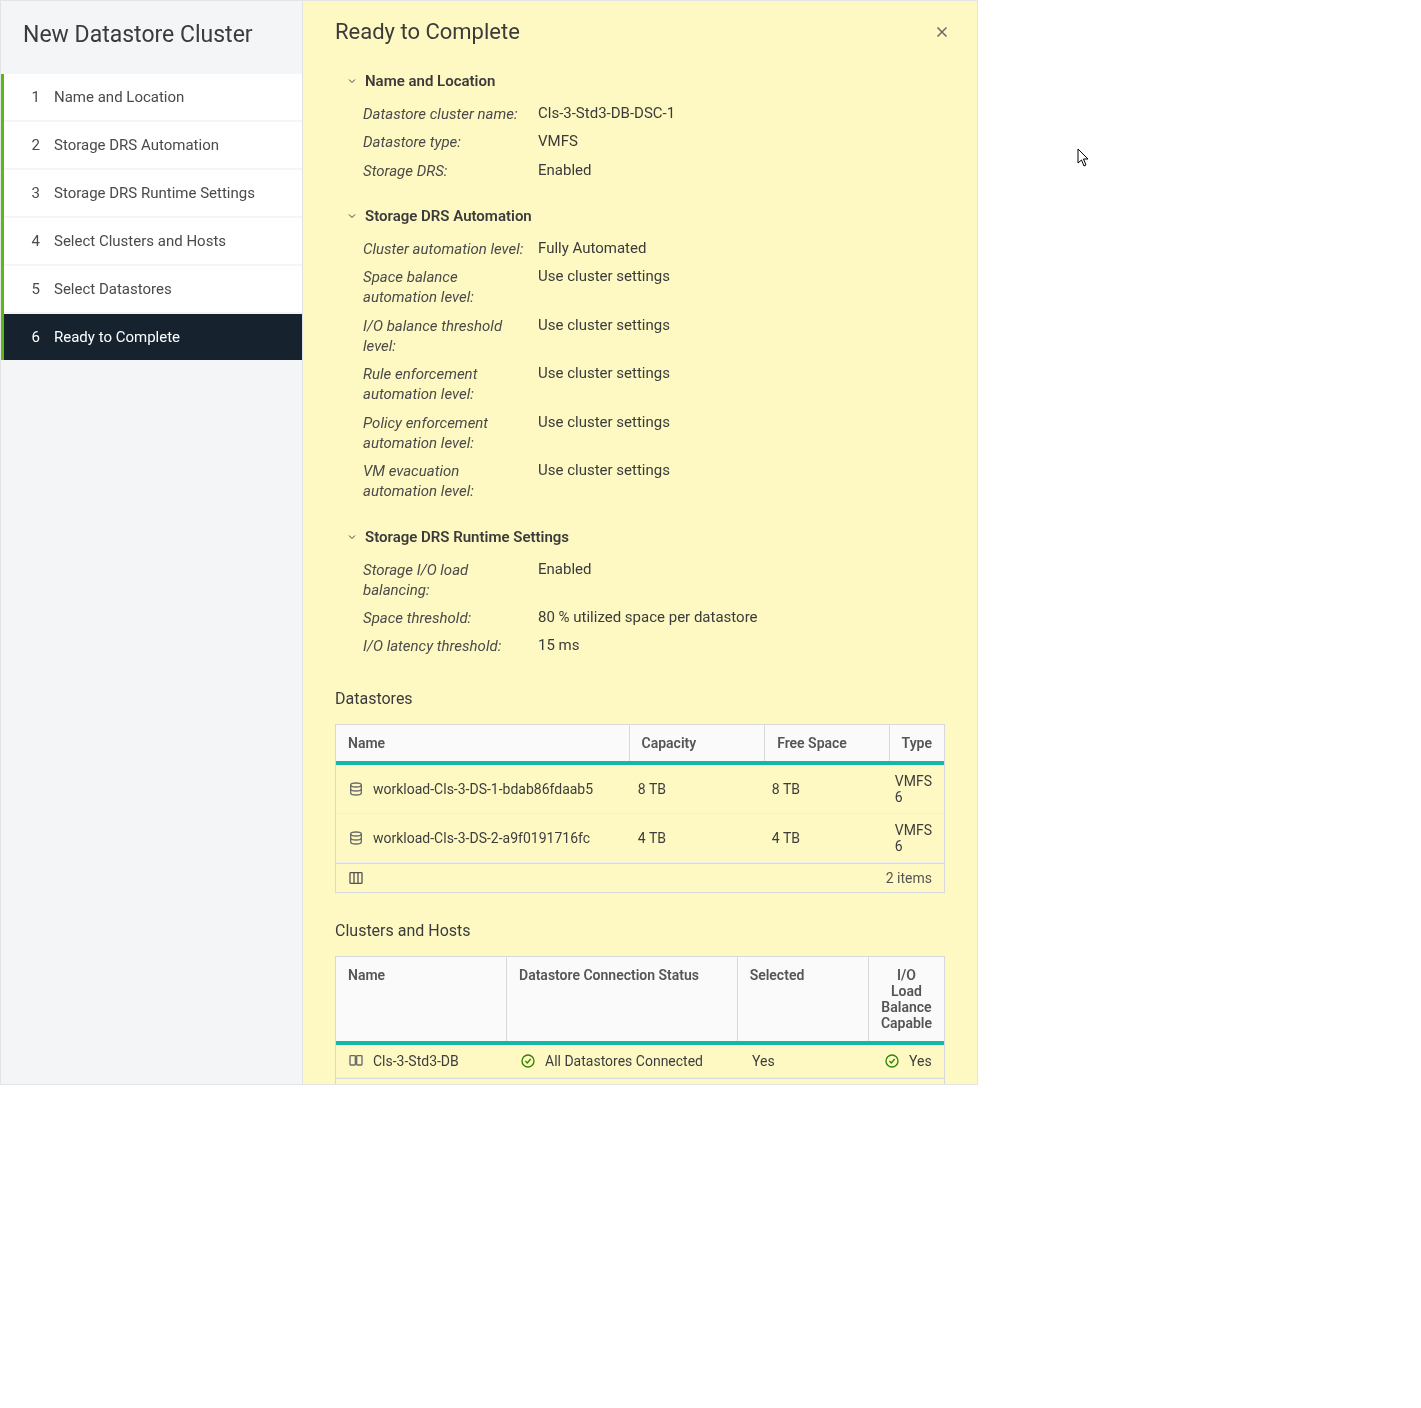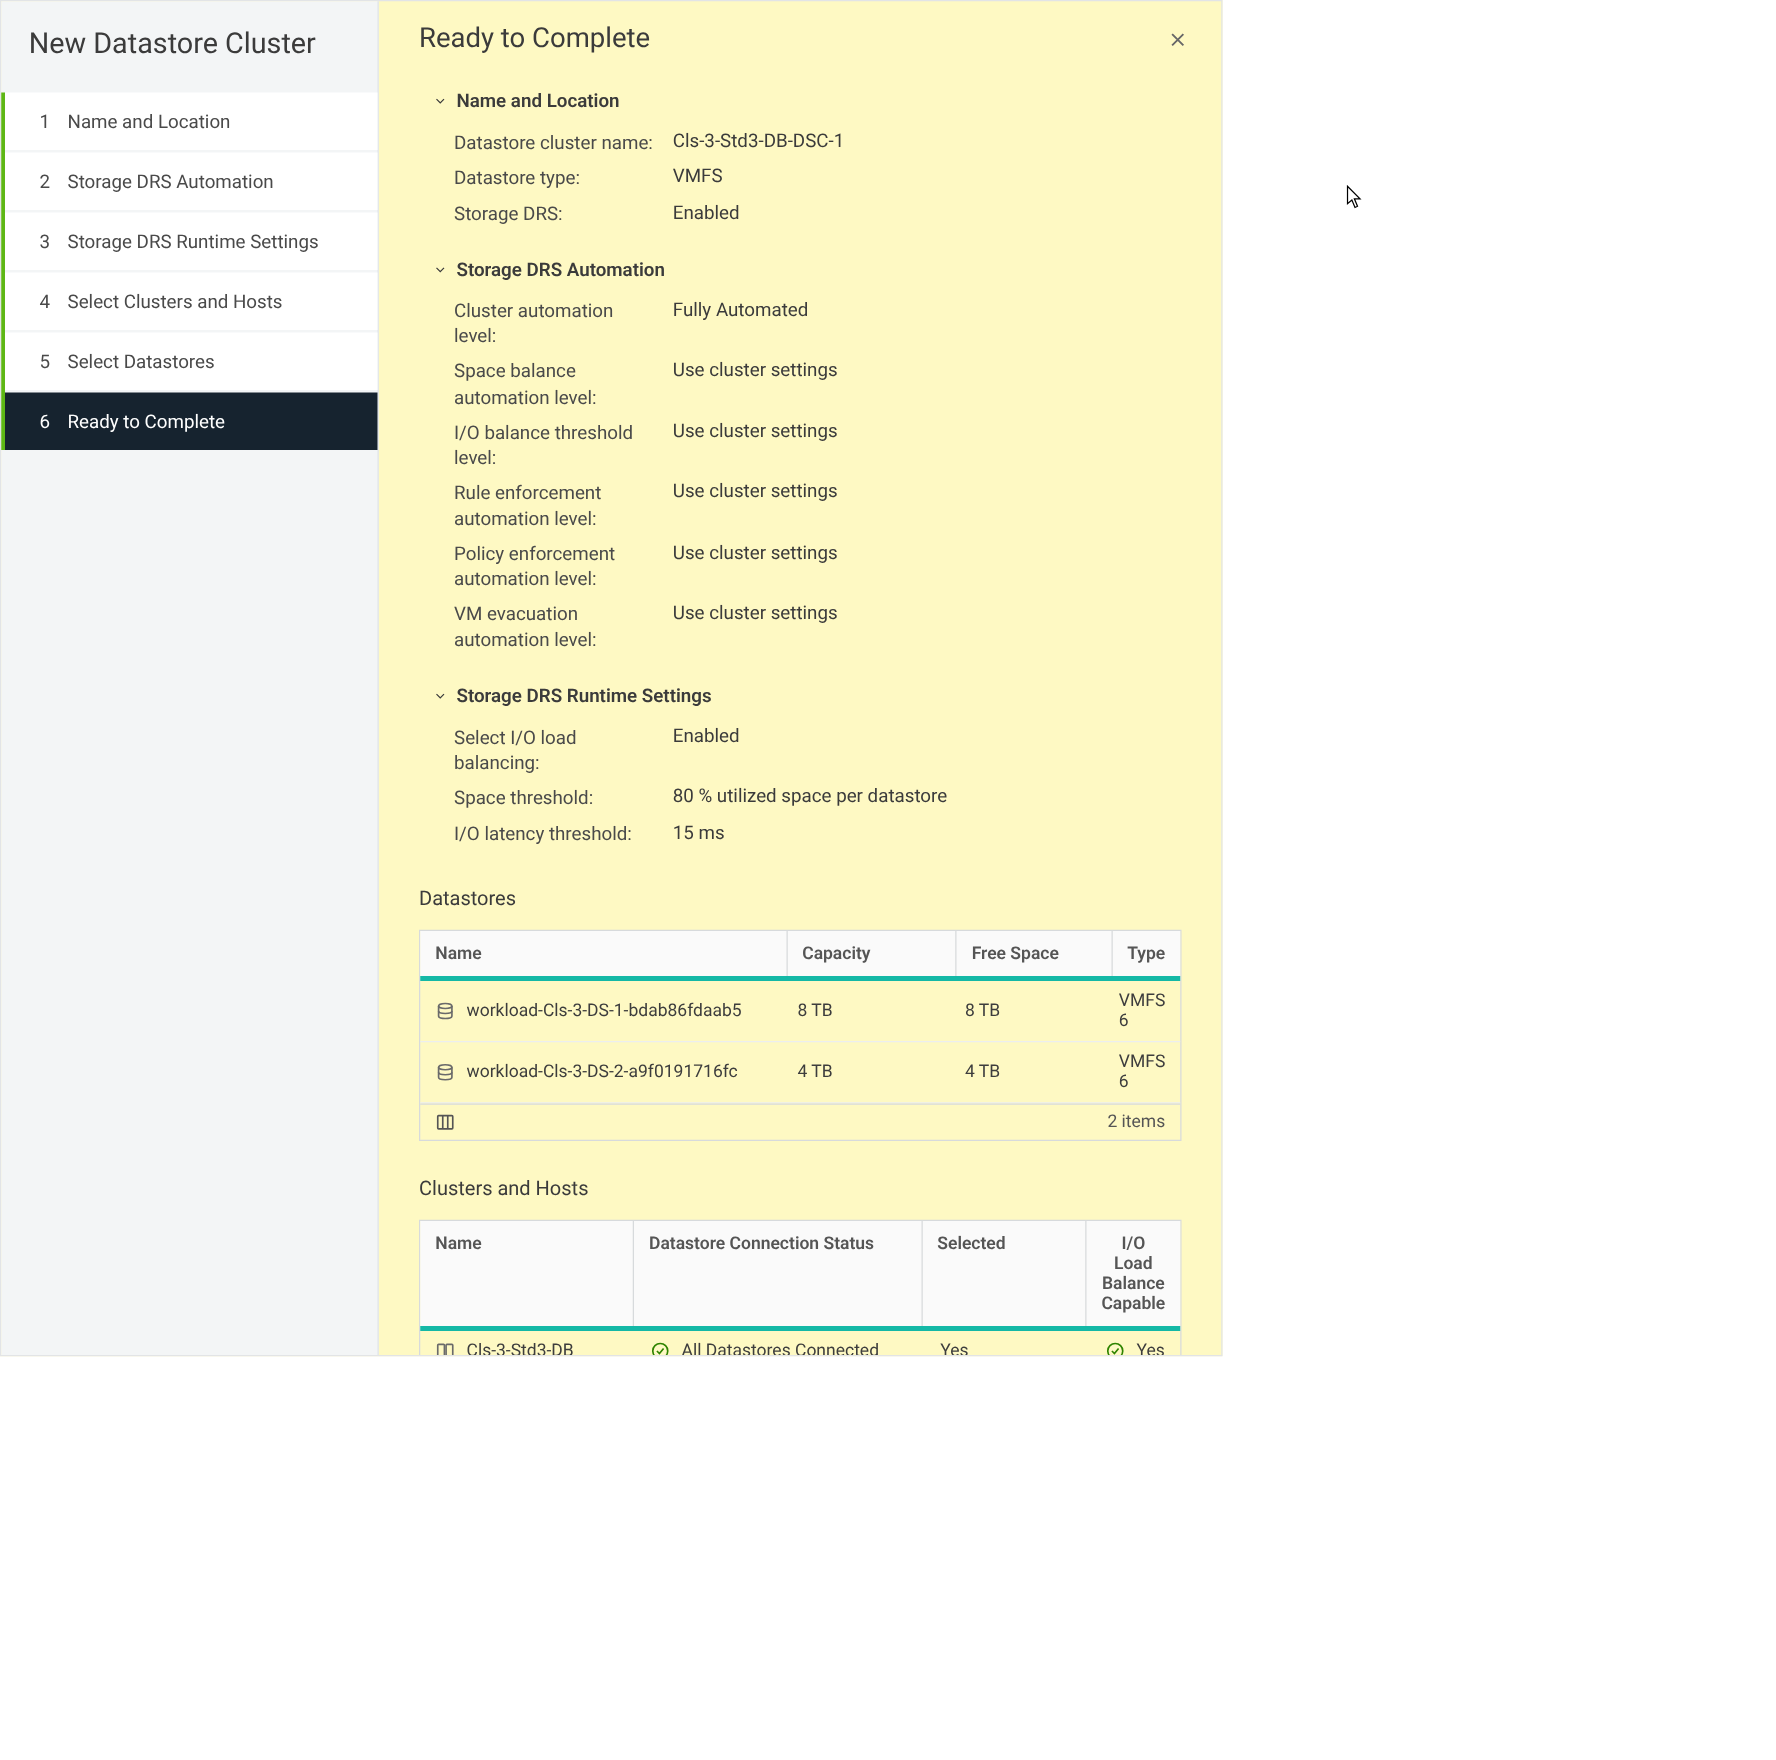"Datastore cluster name:" .kv-label { font-style: none -> italic }
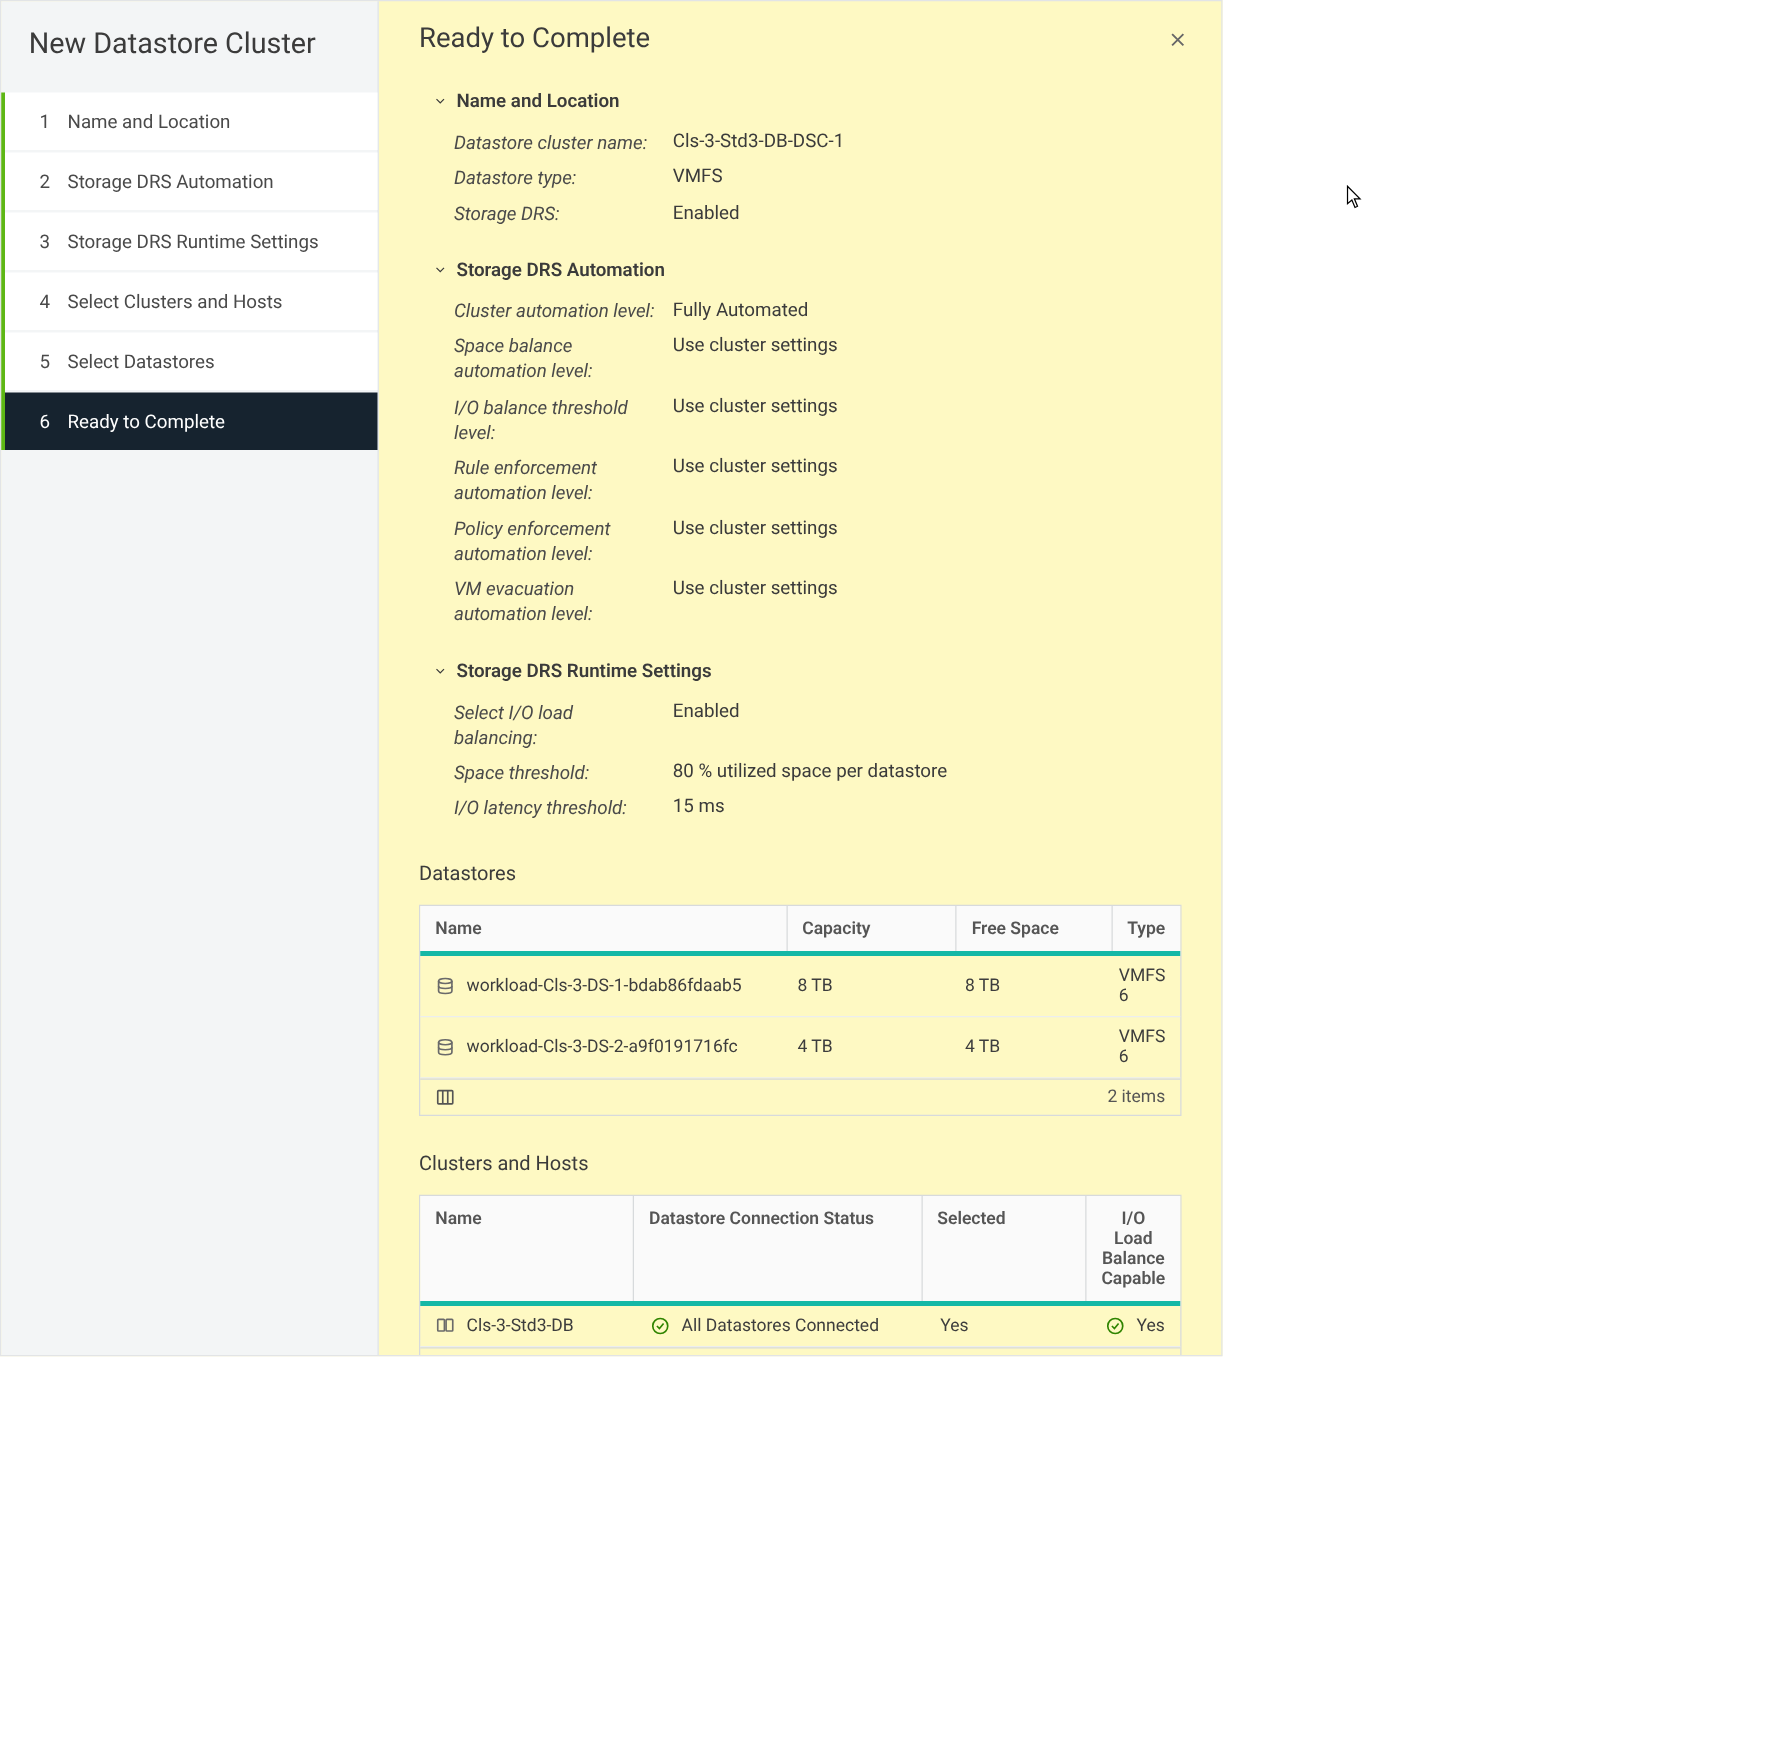"Select I/O load balancing:" div.kv-label { text: Select -> Storage }
